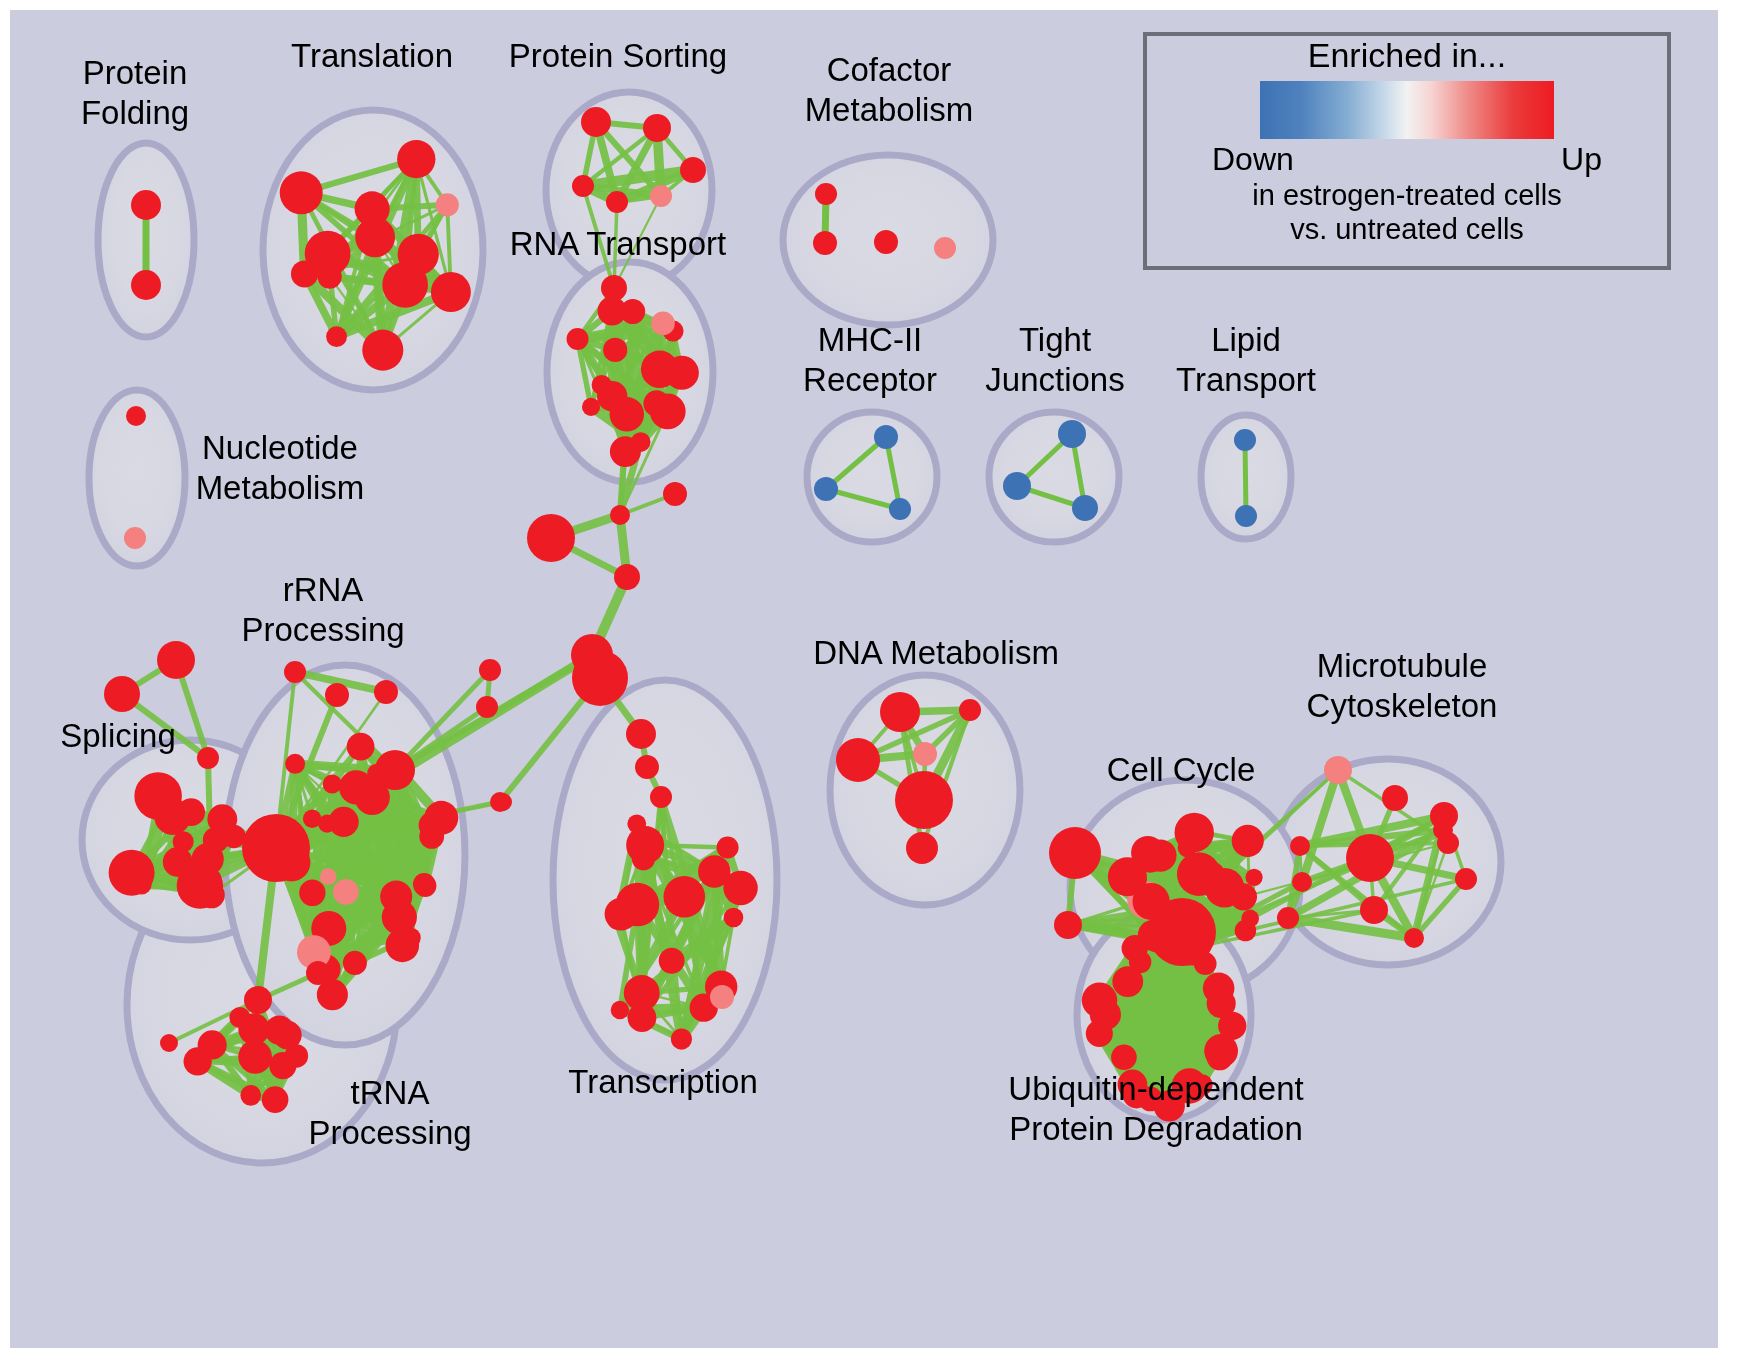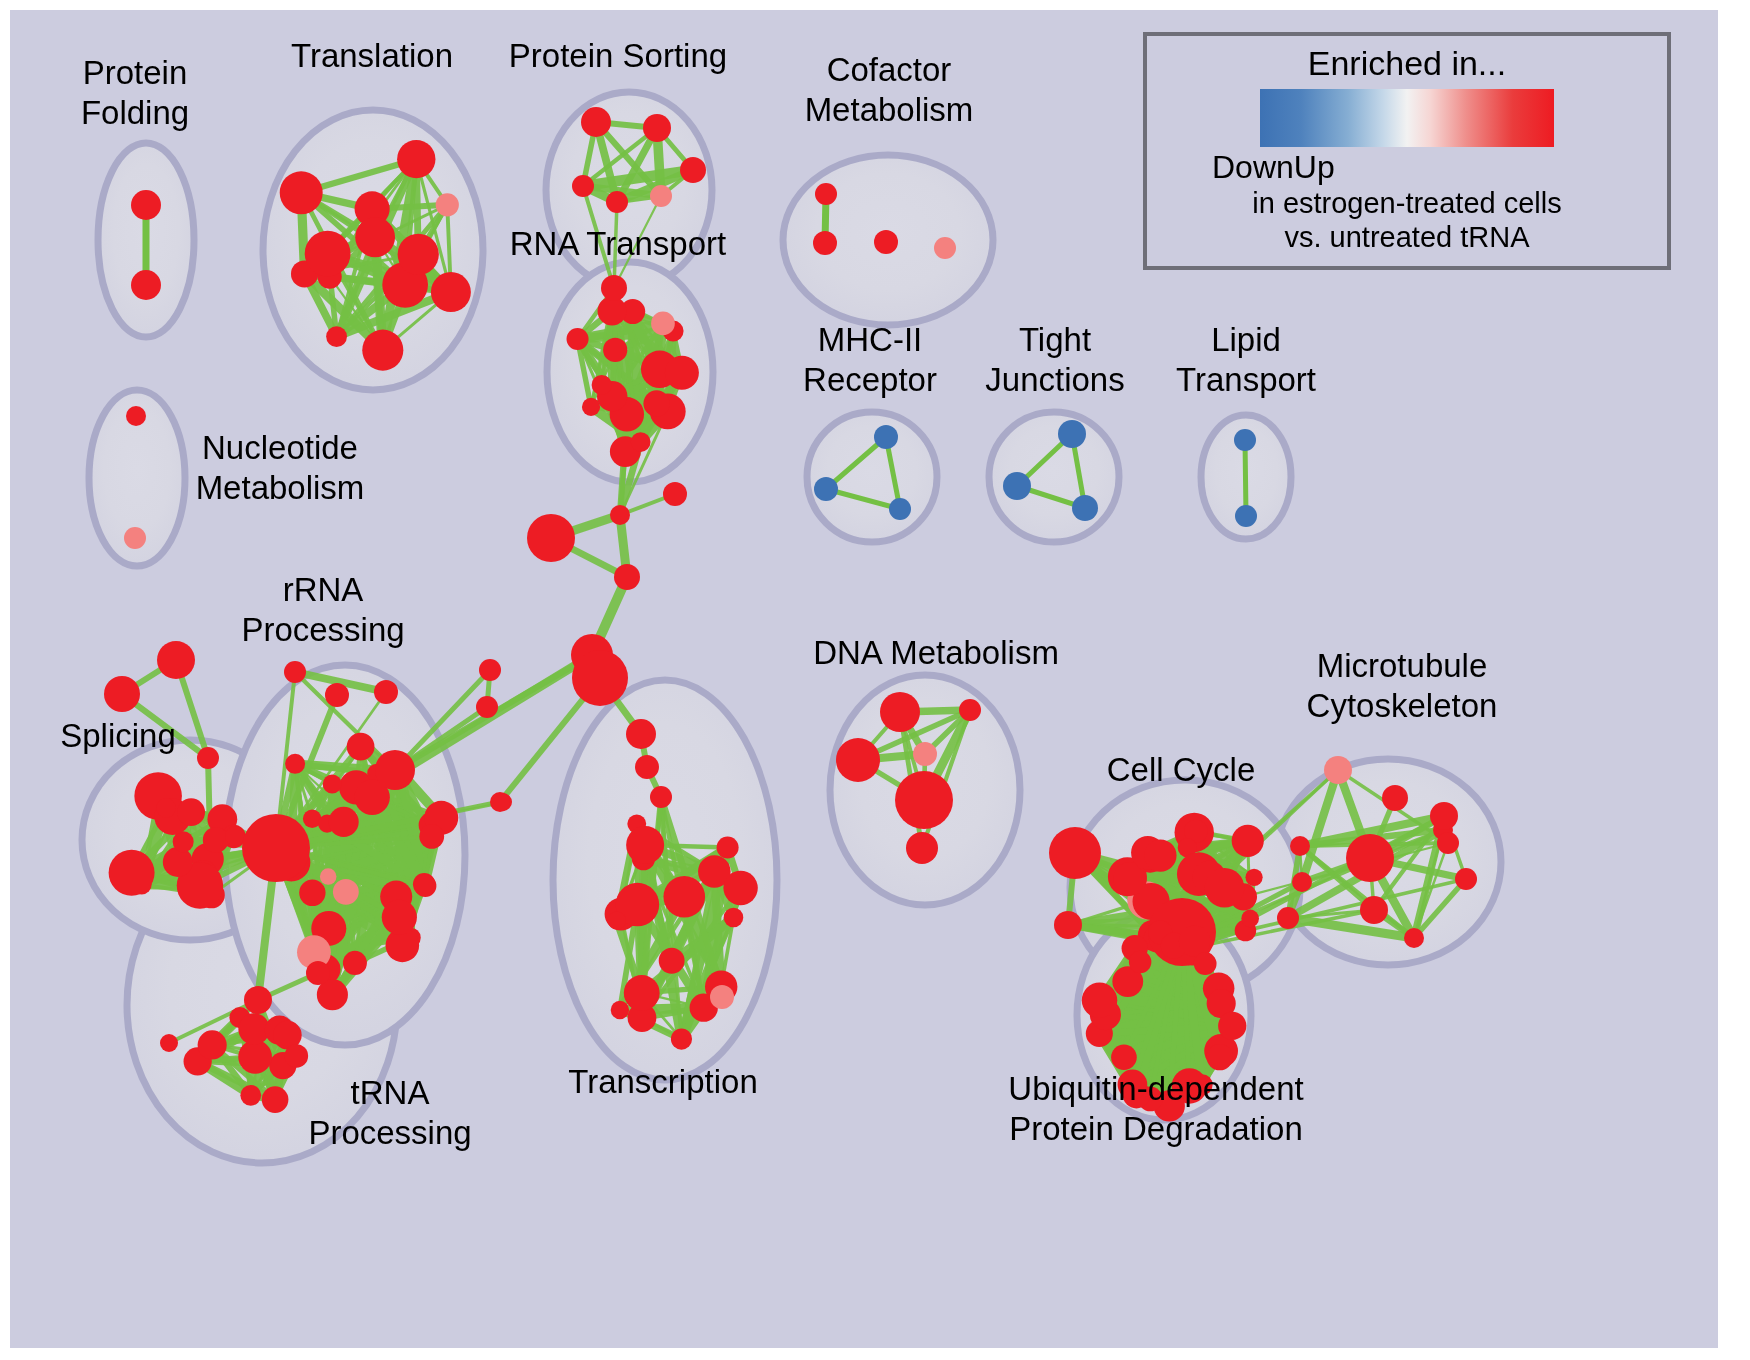"Enriched in..." #legend { padding-top: 8px -> 0 }
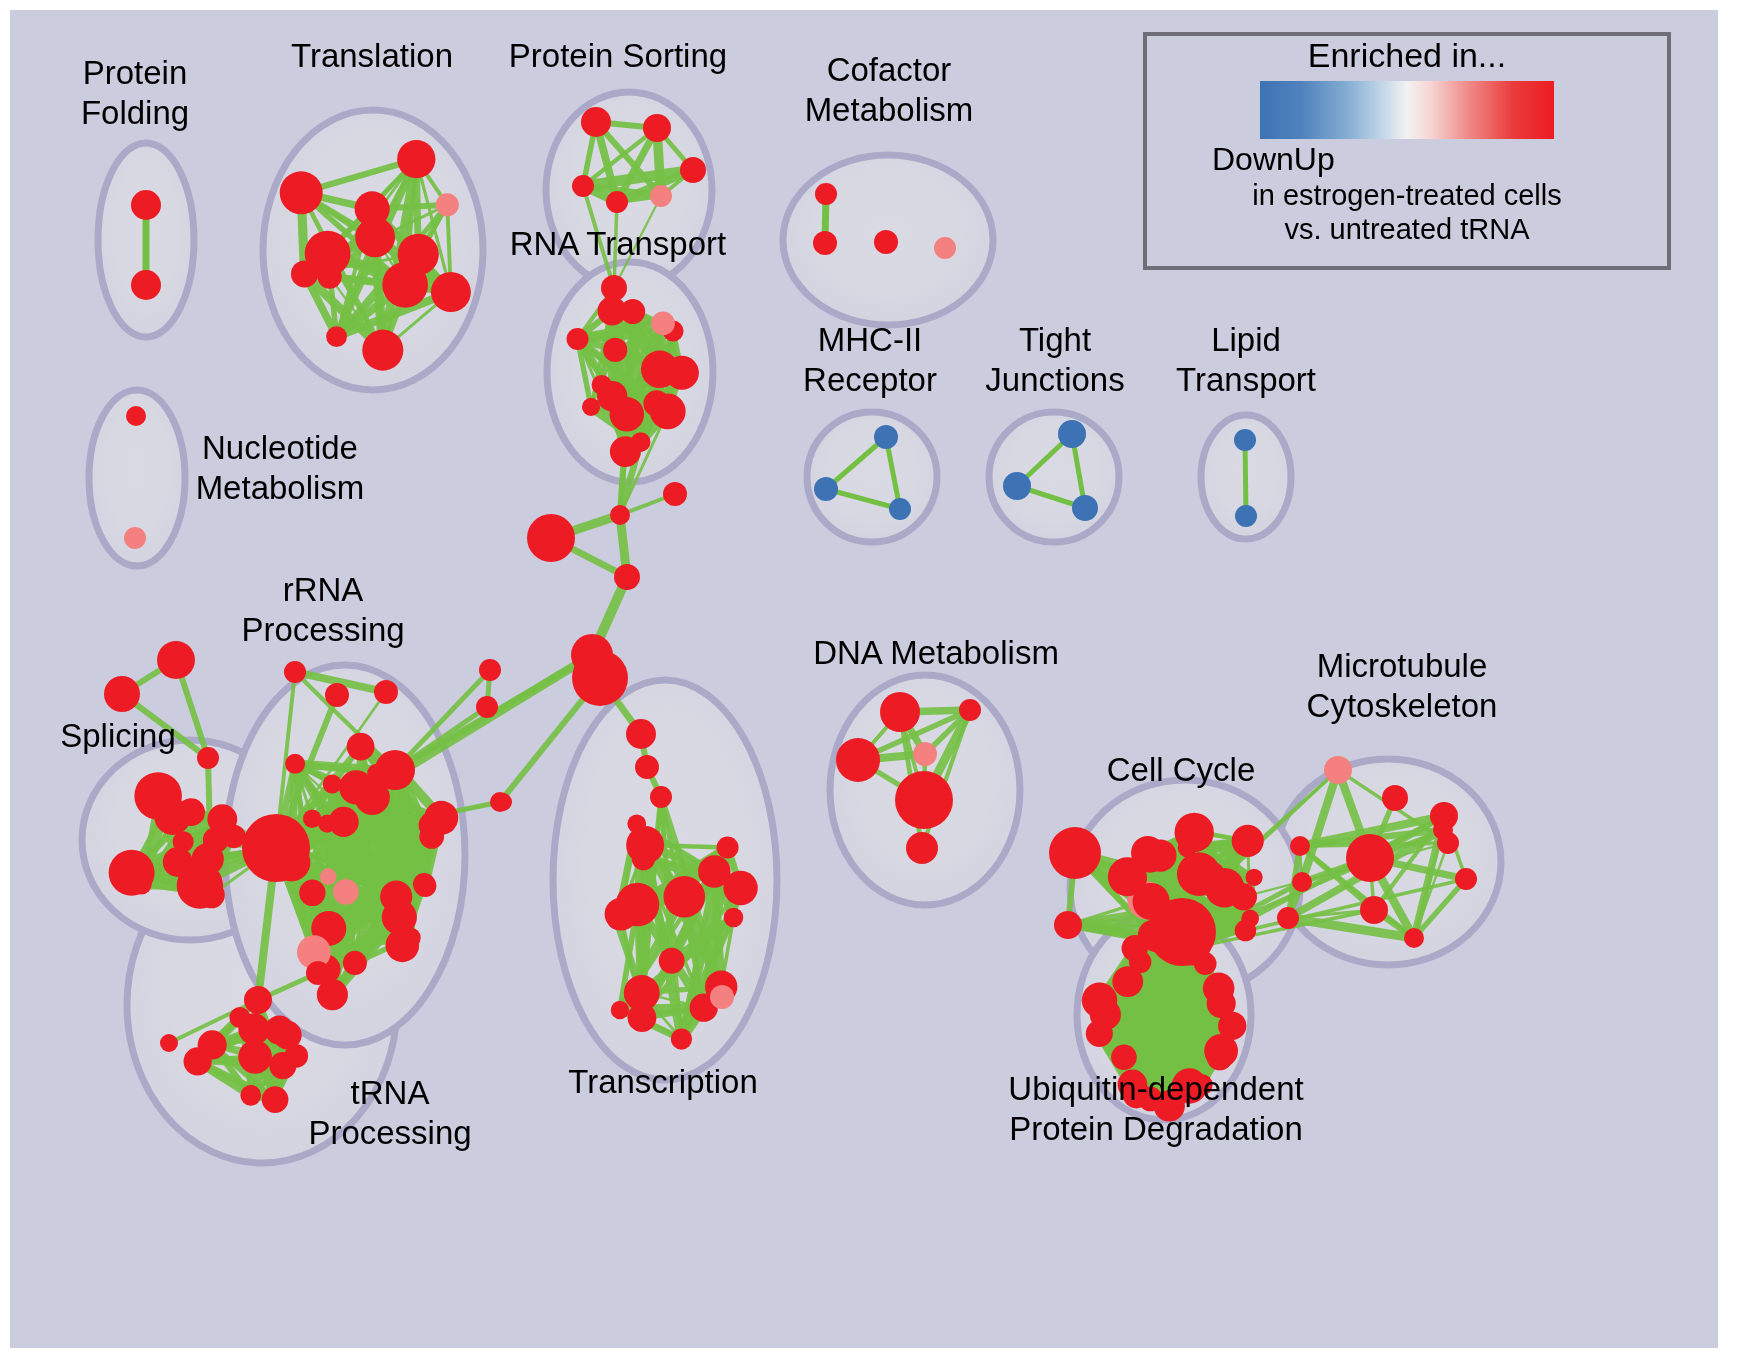"Down" #legend-endpoints { justify-content: none -> space-between }
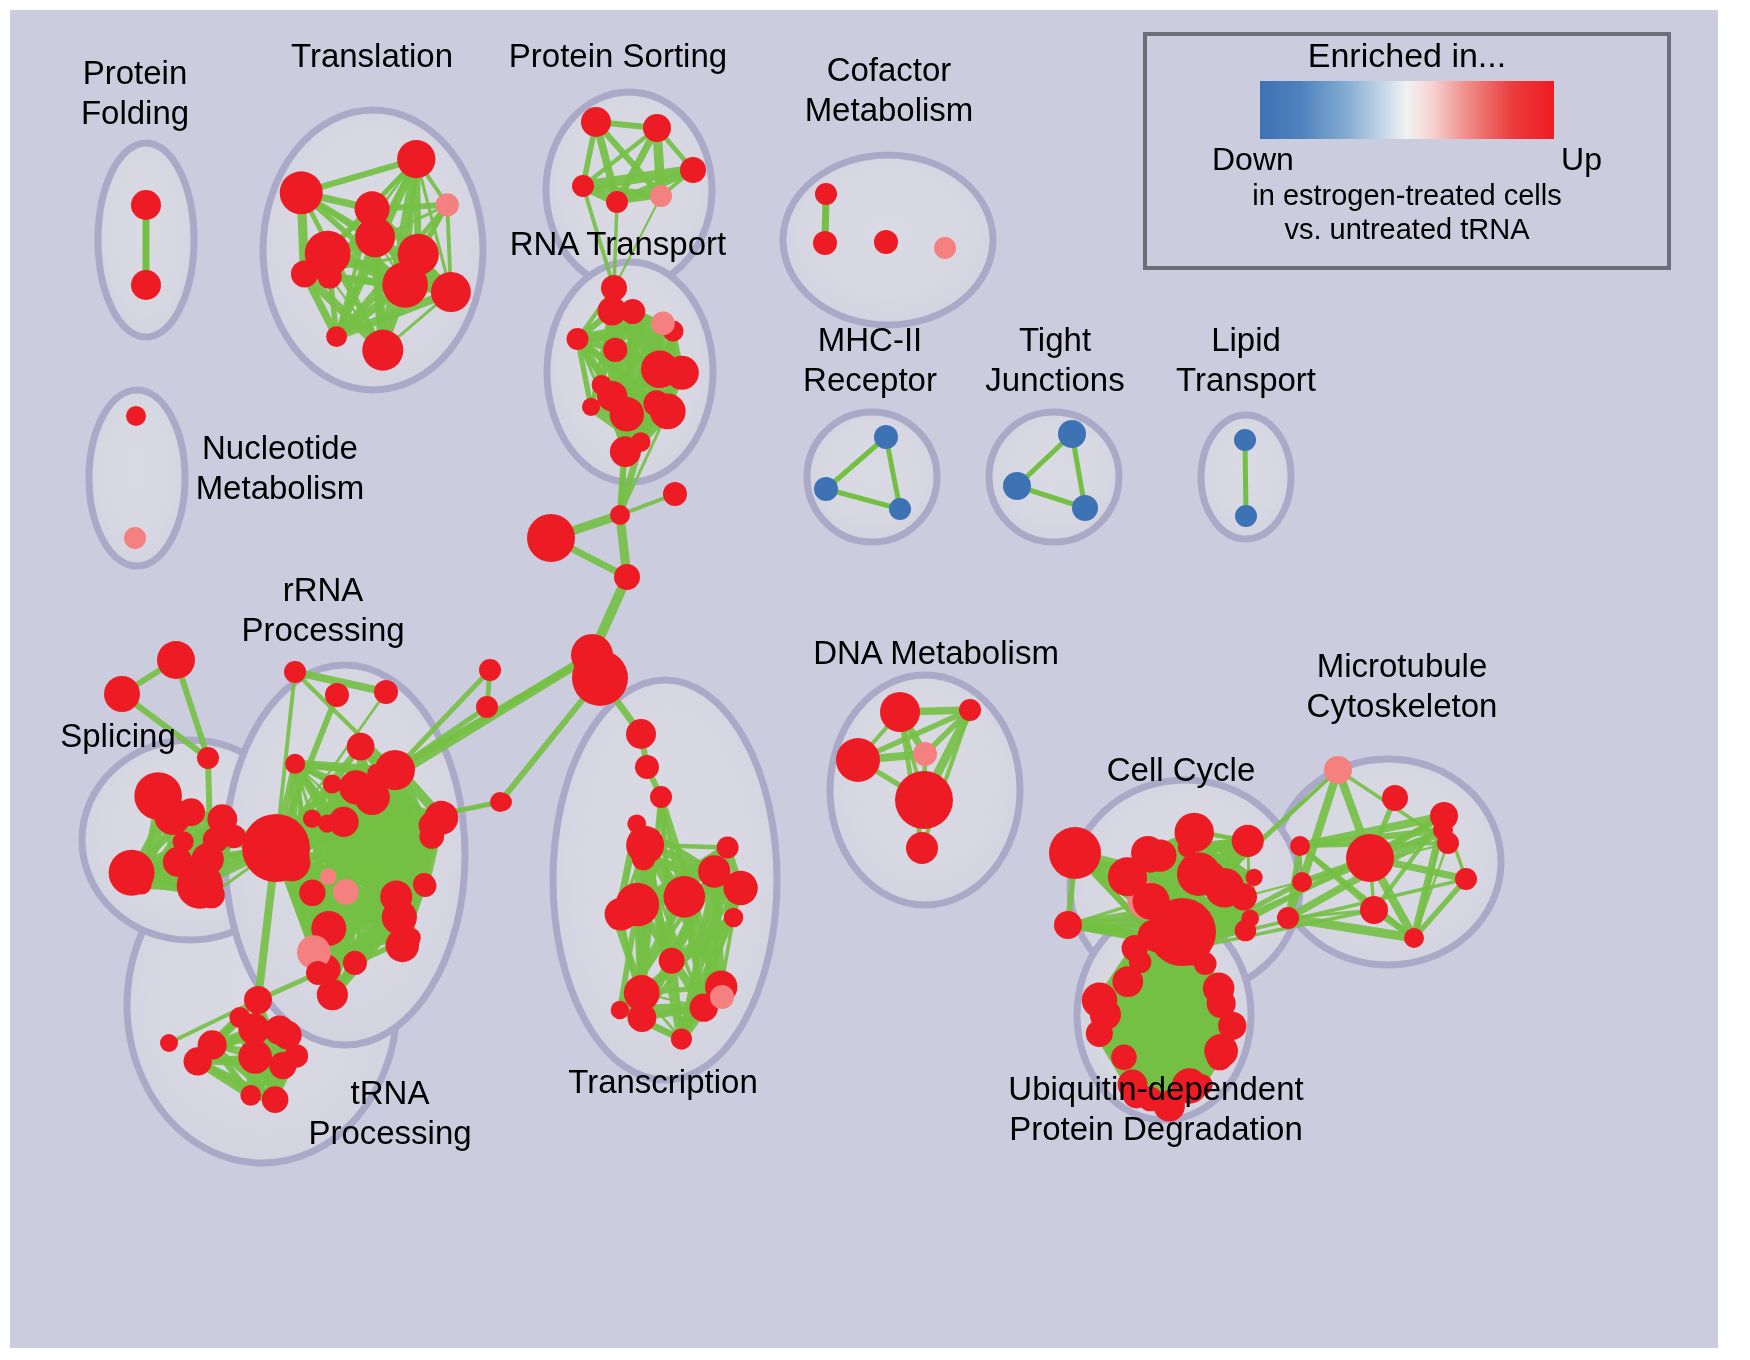"vs. untreated tRNA" div.legend-sub { text: tRNA -> cells }
